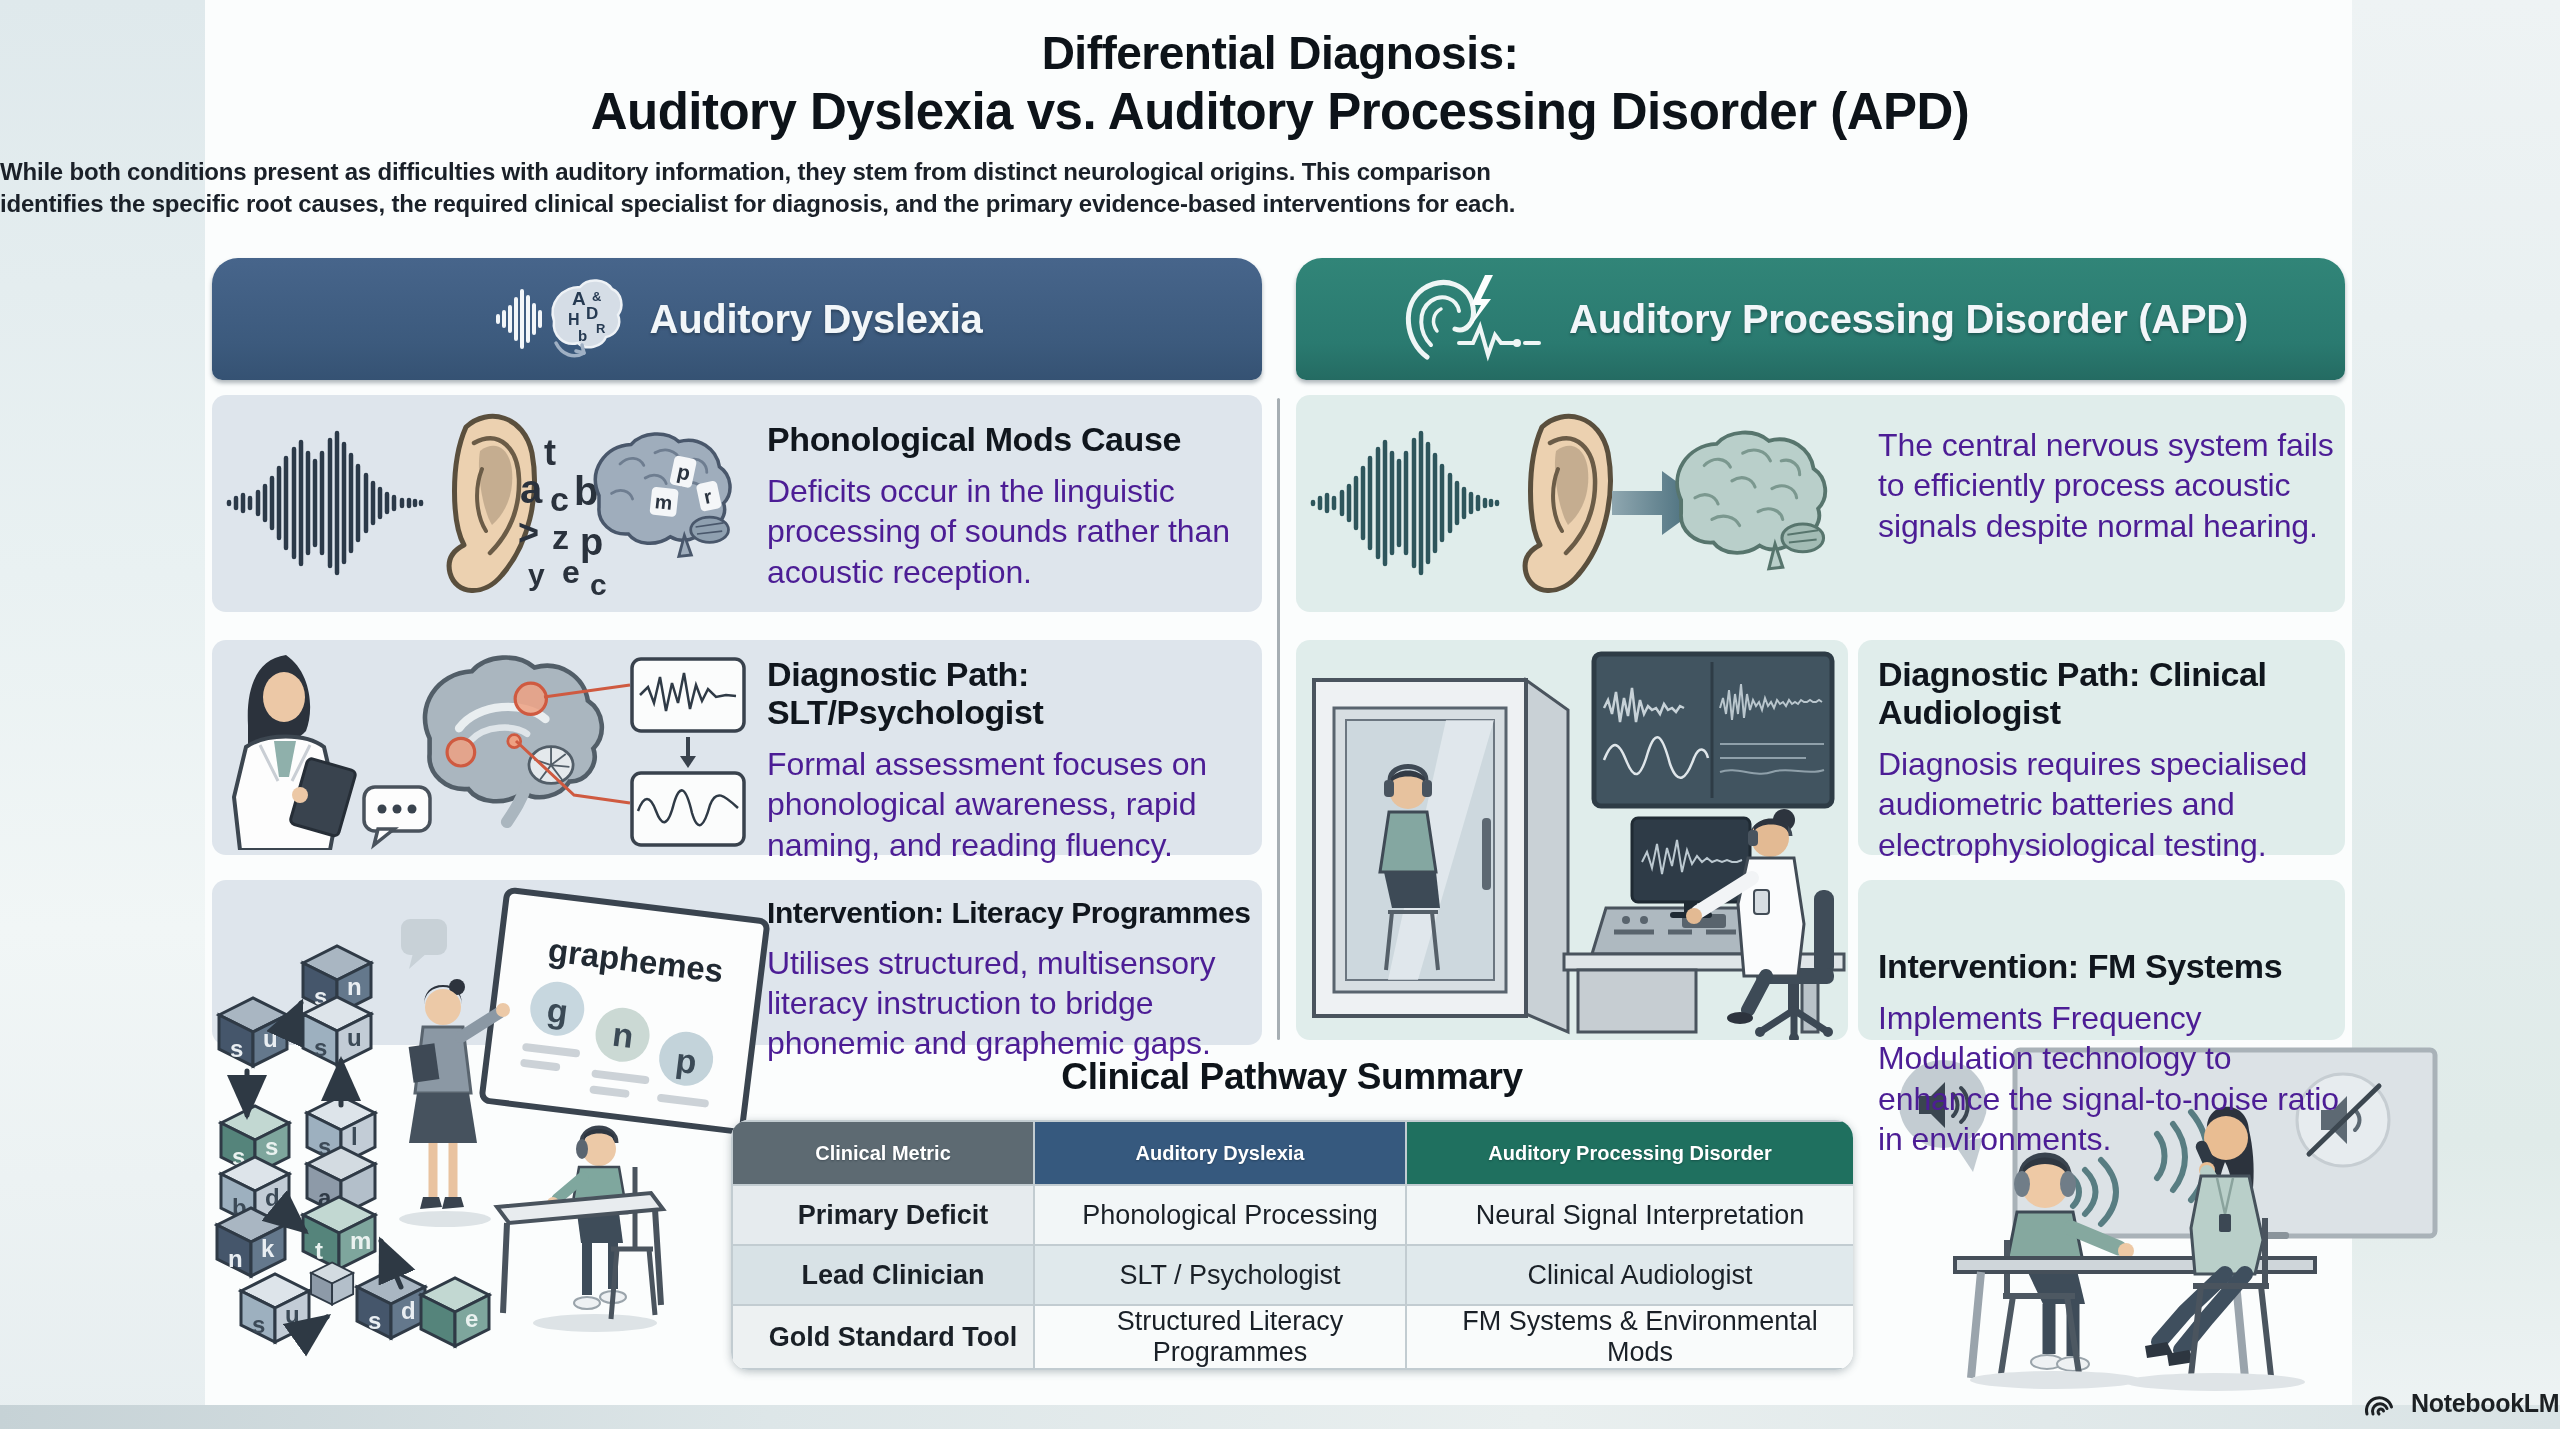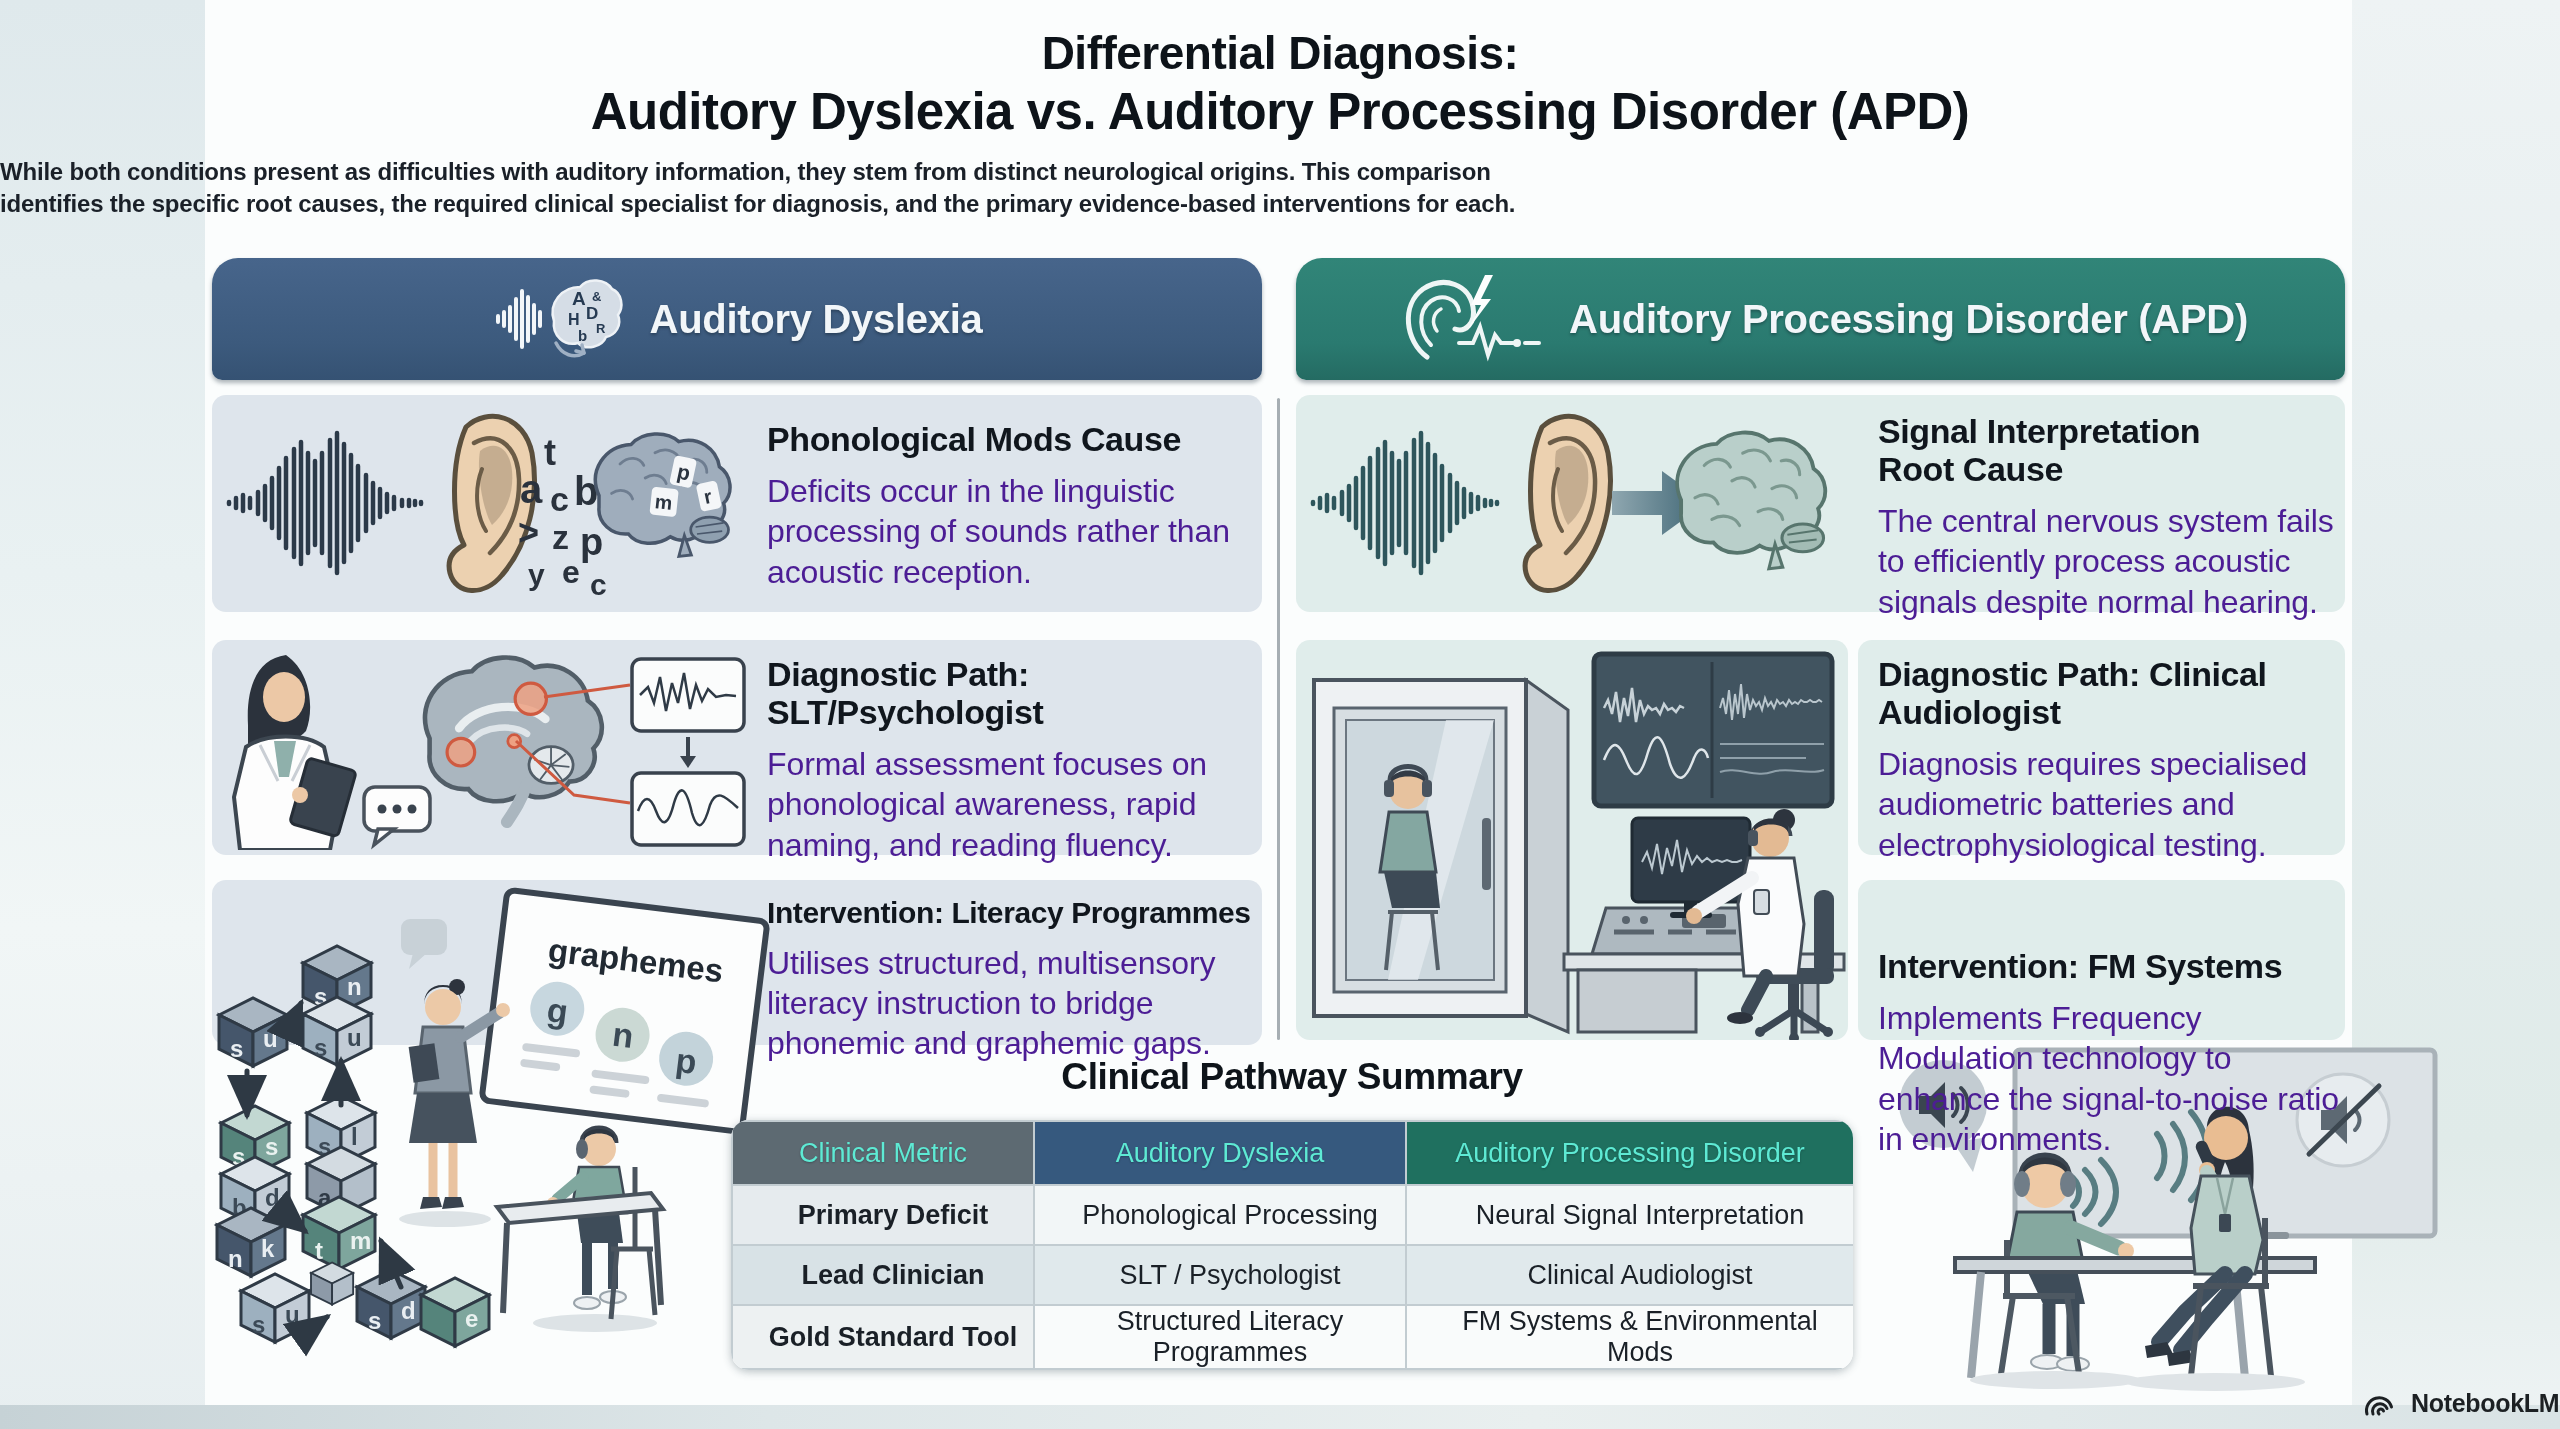"Signal Interpretation Root Cause" div.sec-title { html: <div>Signal Interpretation Root Cause</div> -> none }
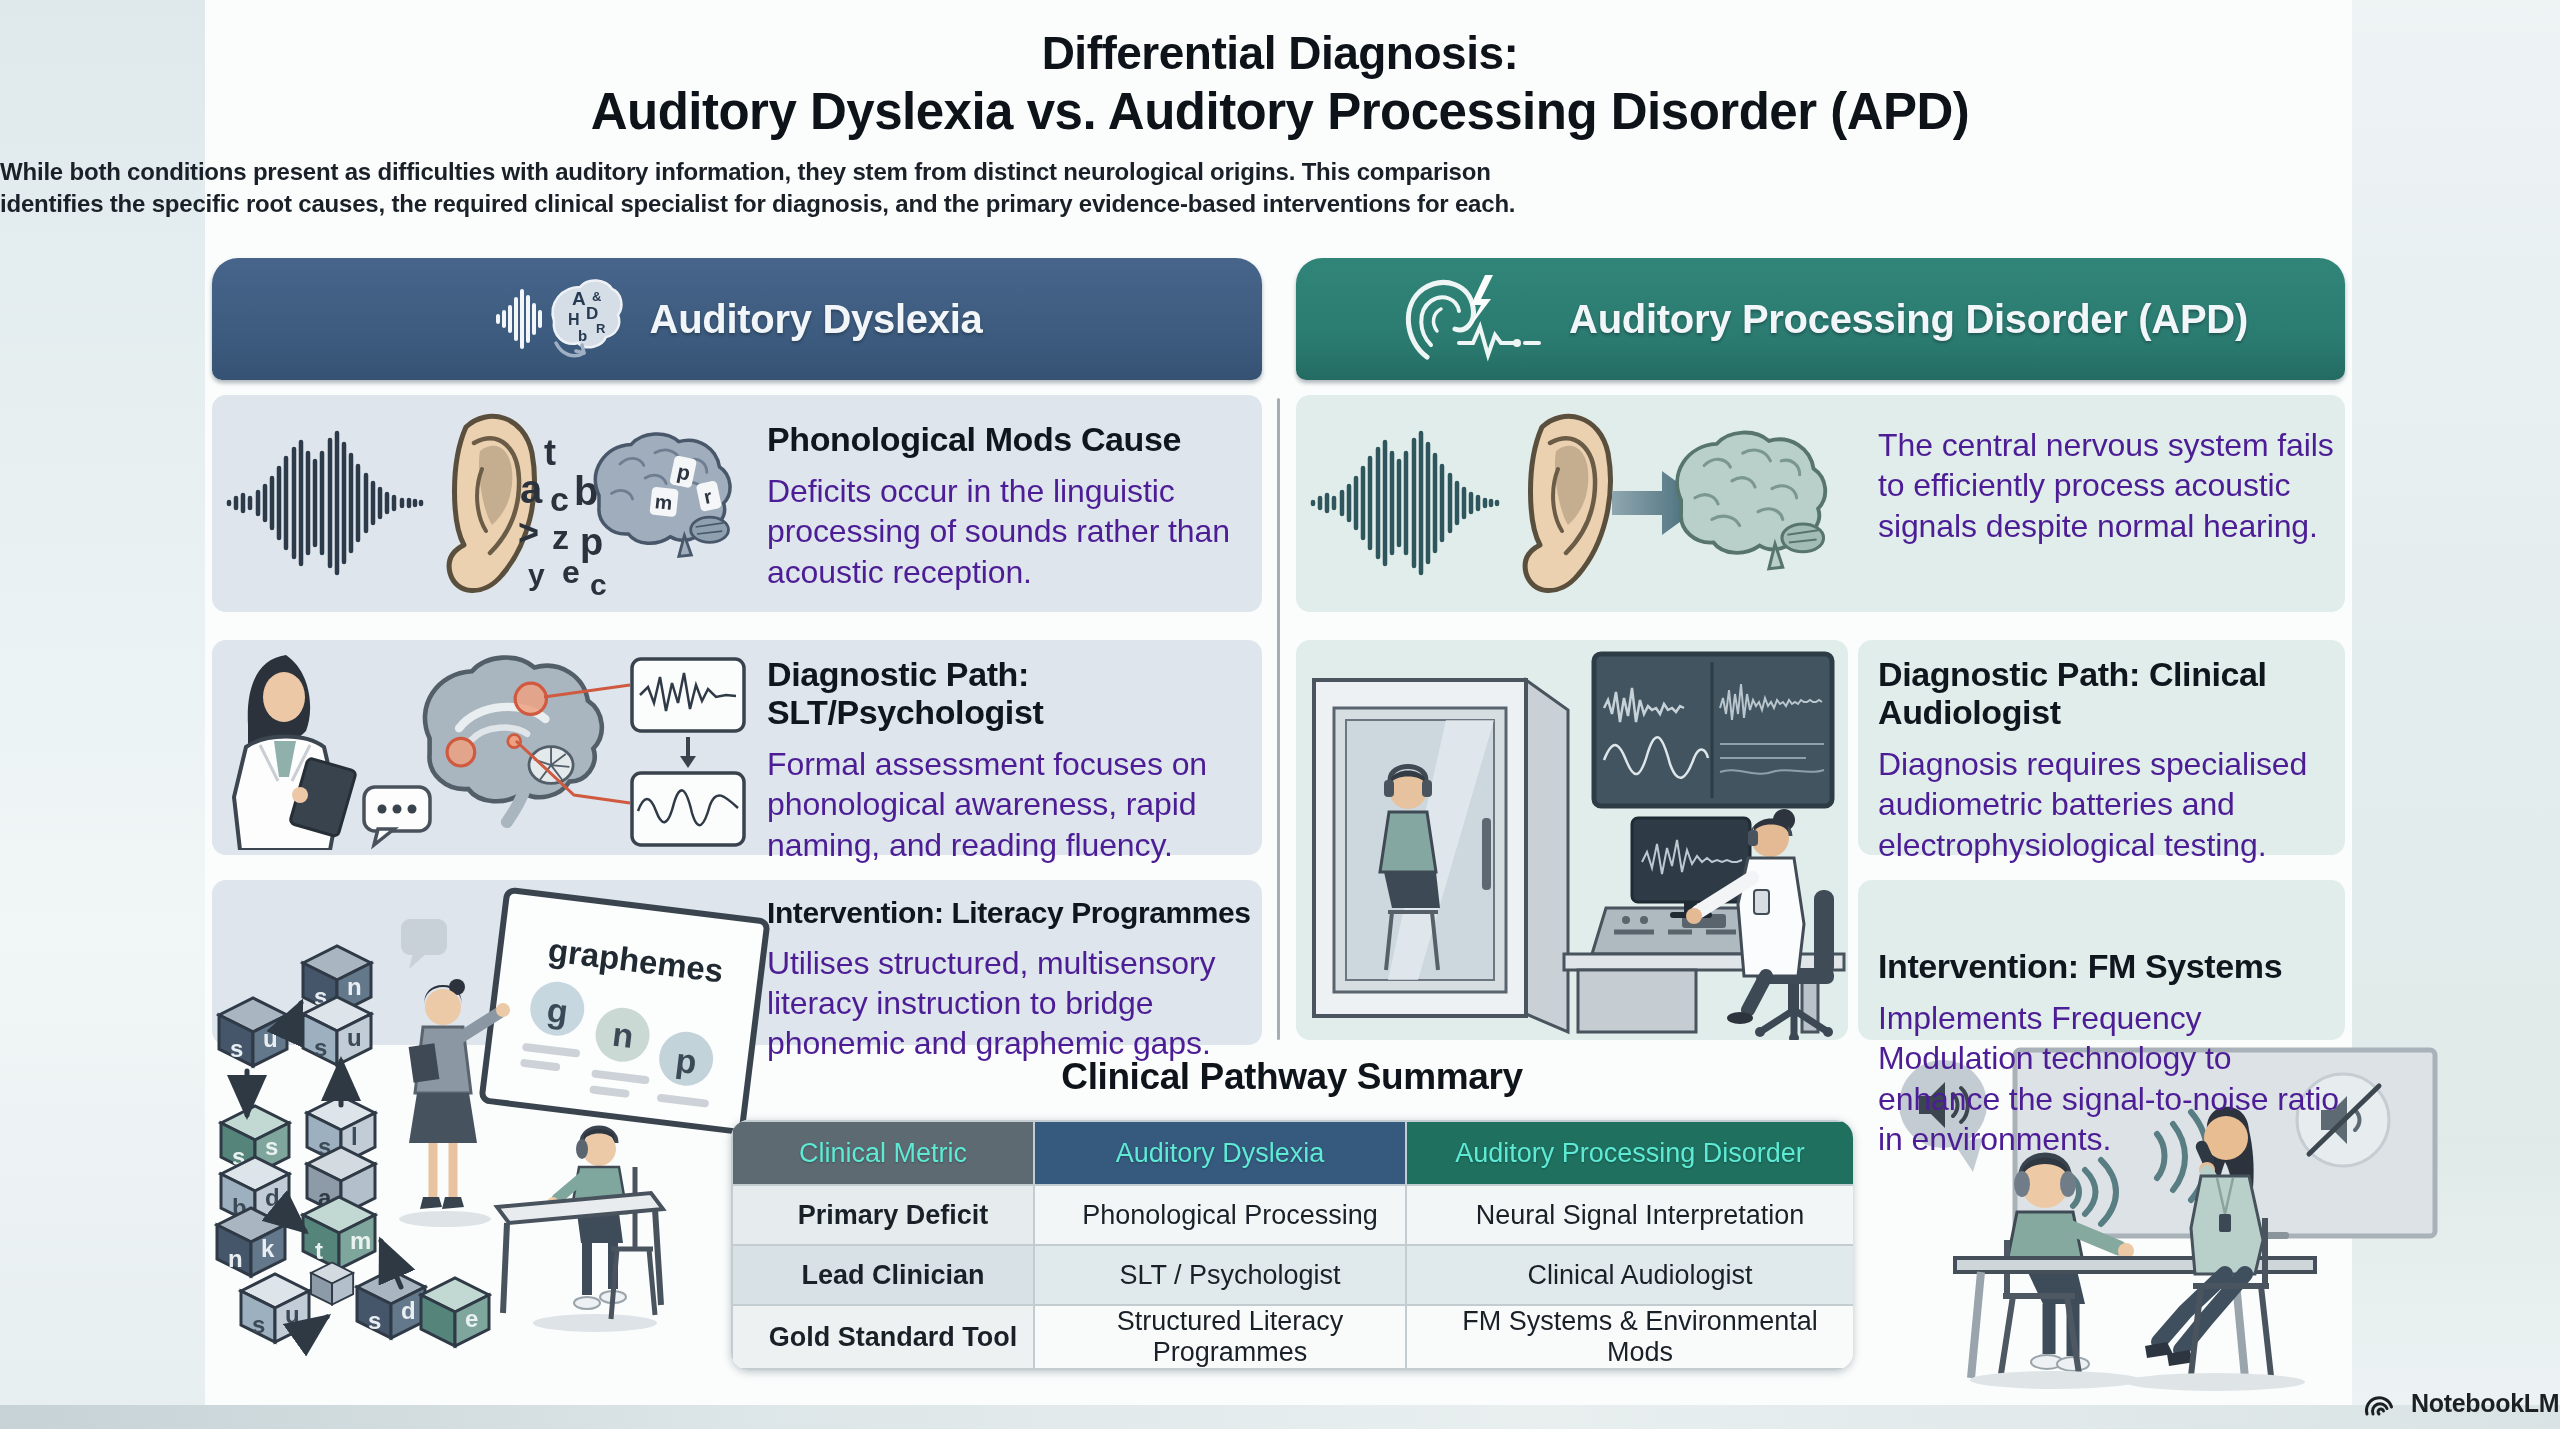"Clinical Metric" table.sum th { color: #5eead4 -> #ffffff; font-size: 27px -> 20px; font-weight: 400 -> 700 }
